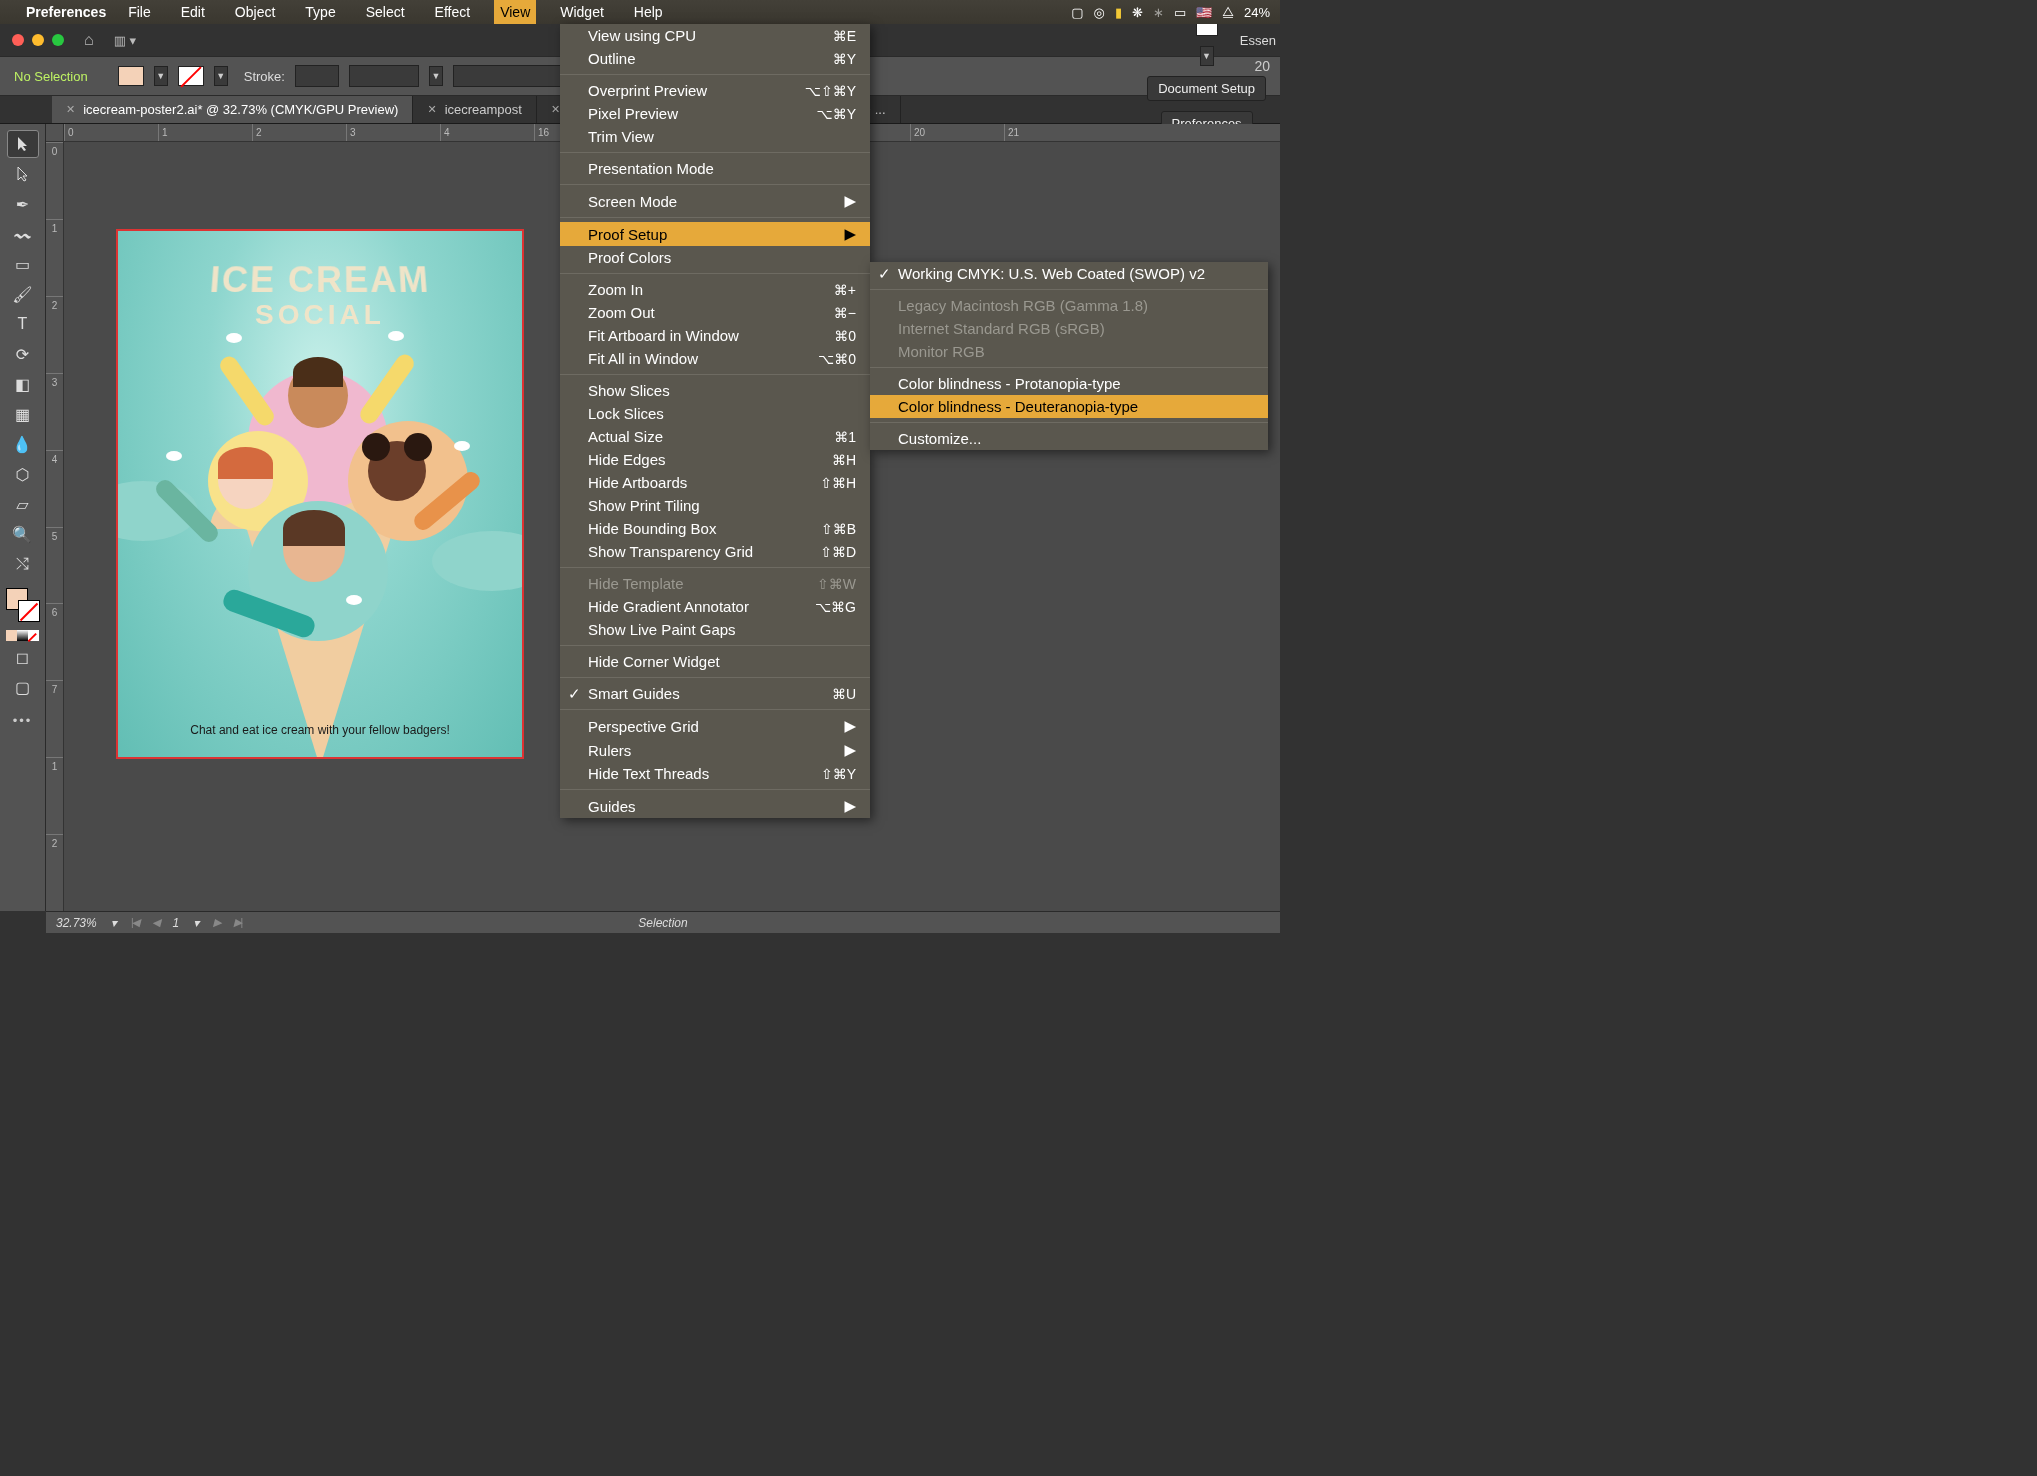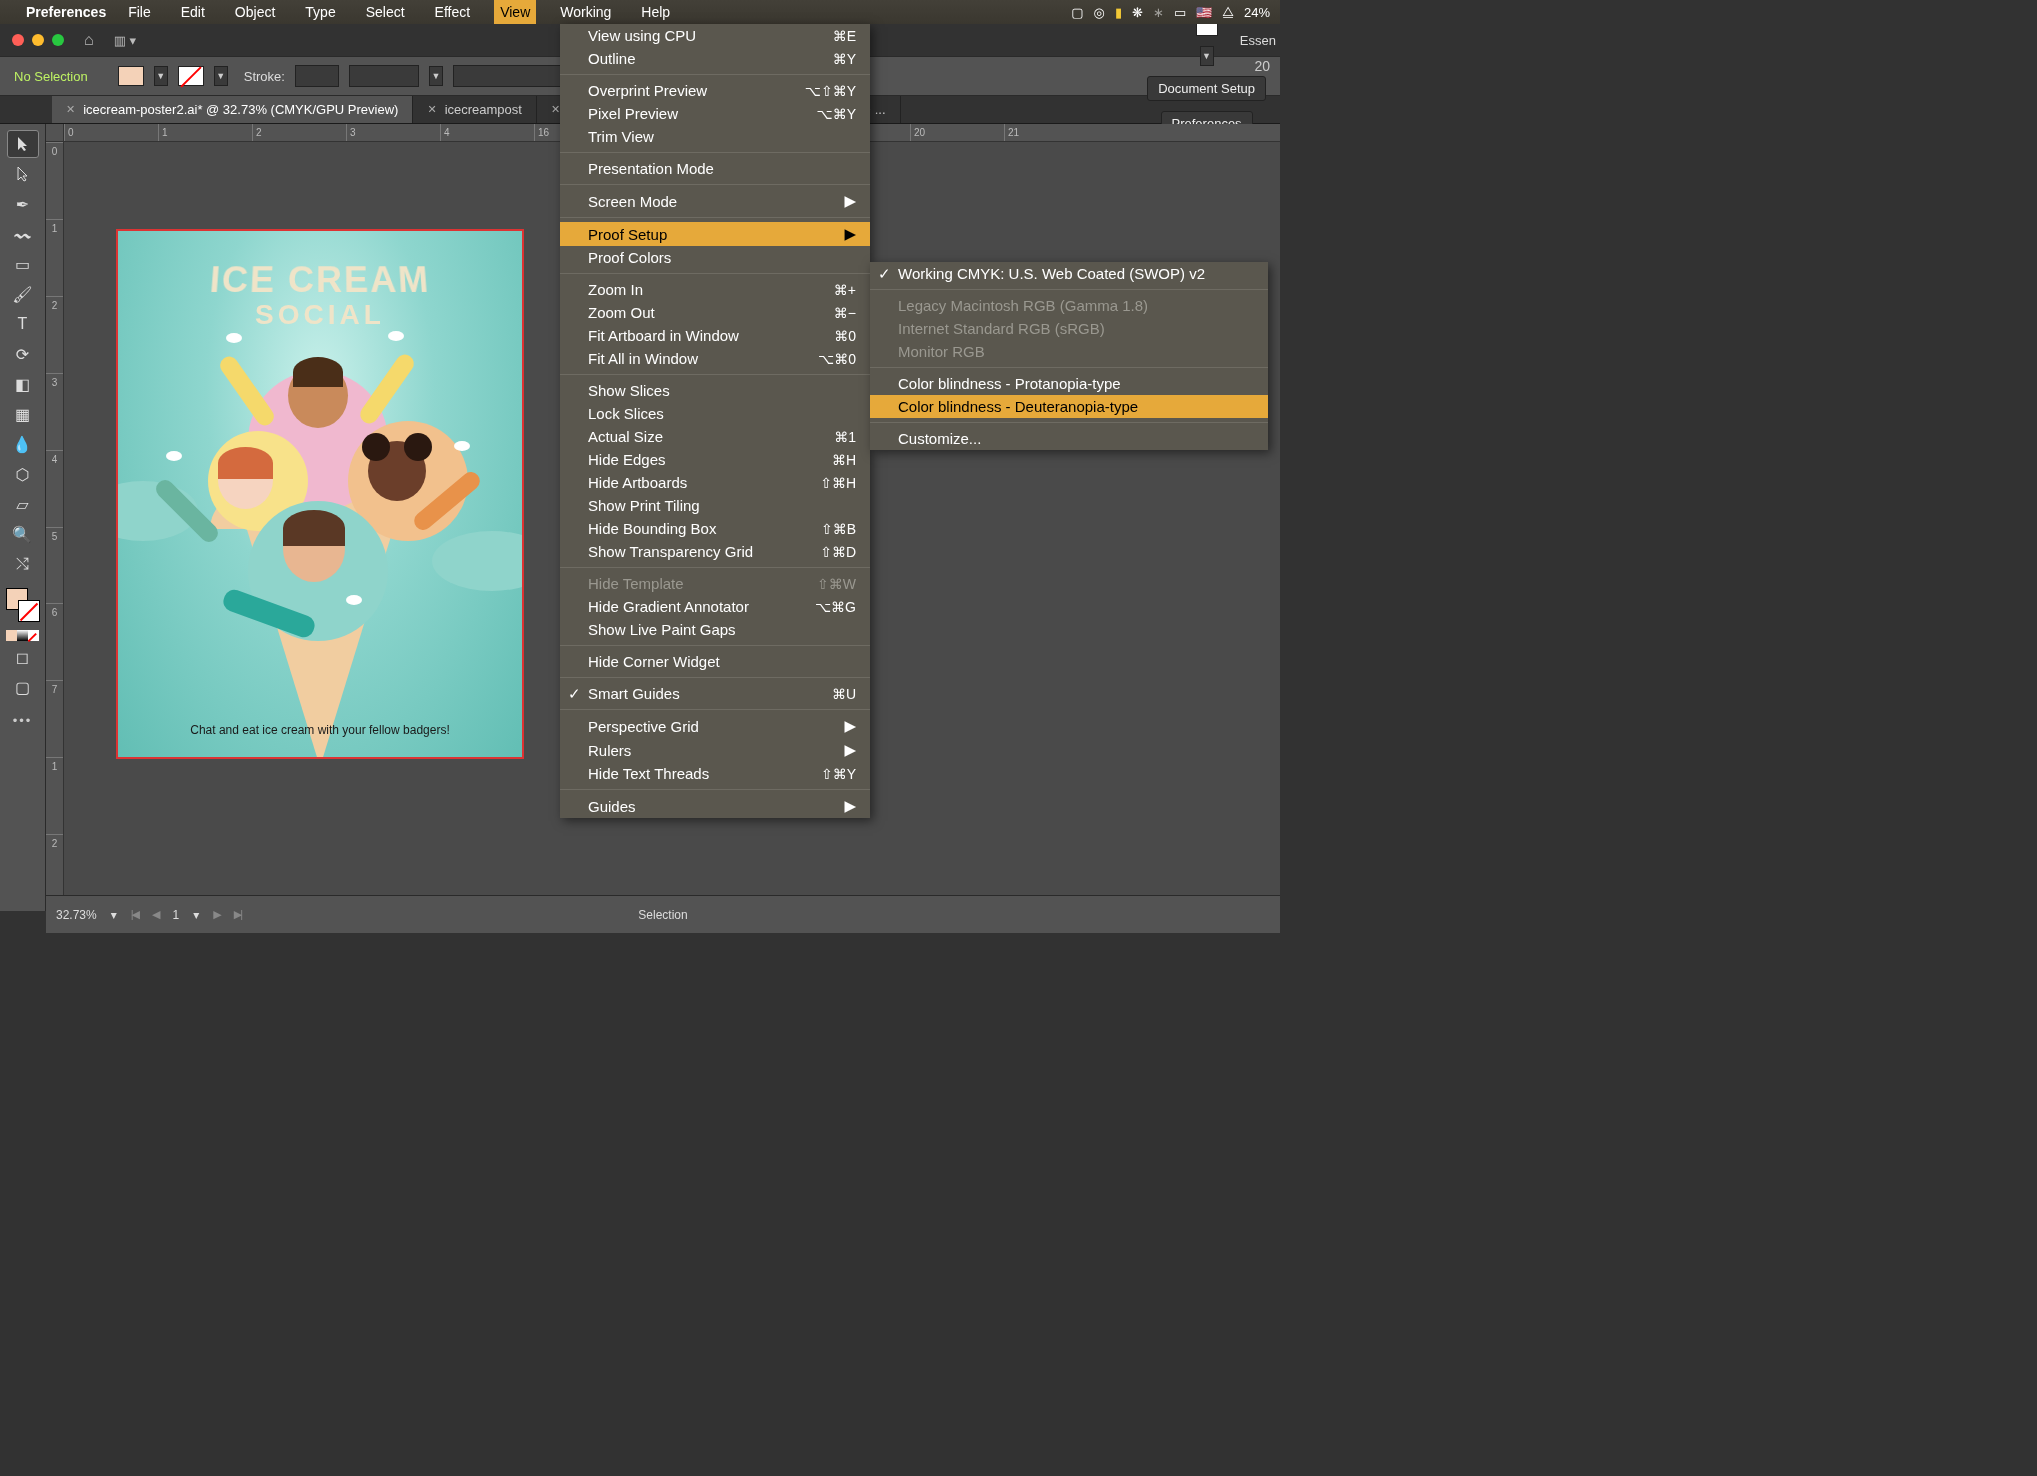"Working" span.mitem { text: Working -> Widget }
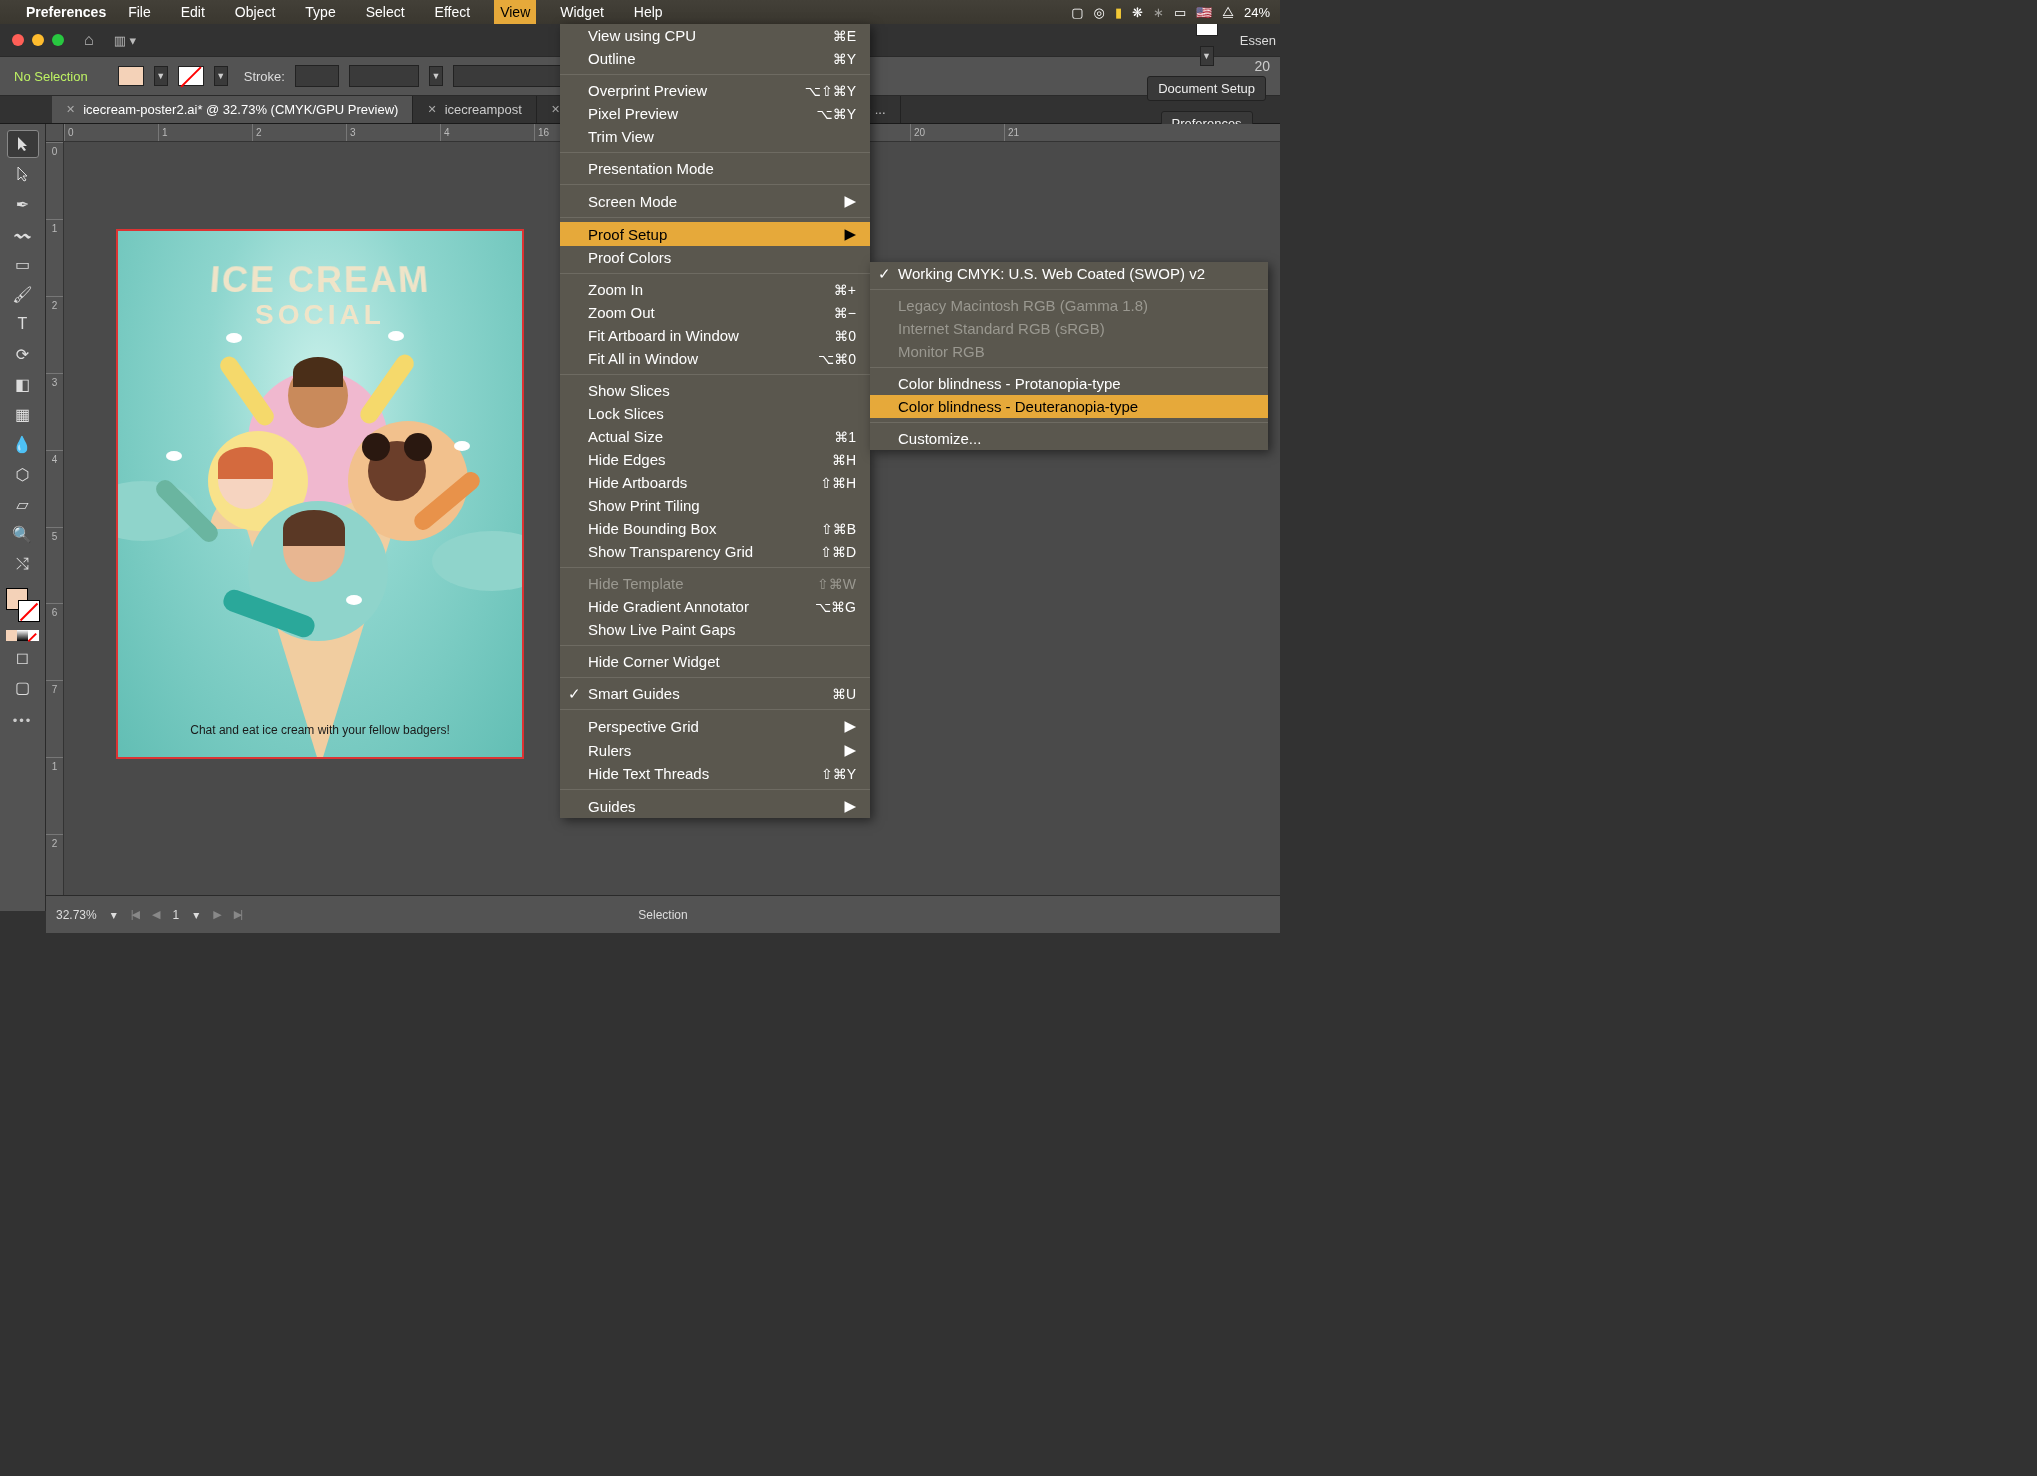"32.73%" .status { font-style: none -> italic; height: 38px -> 22px }
